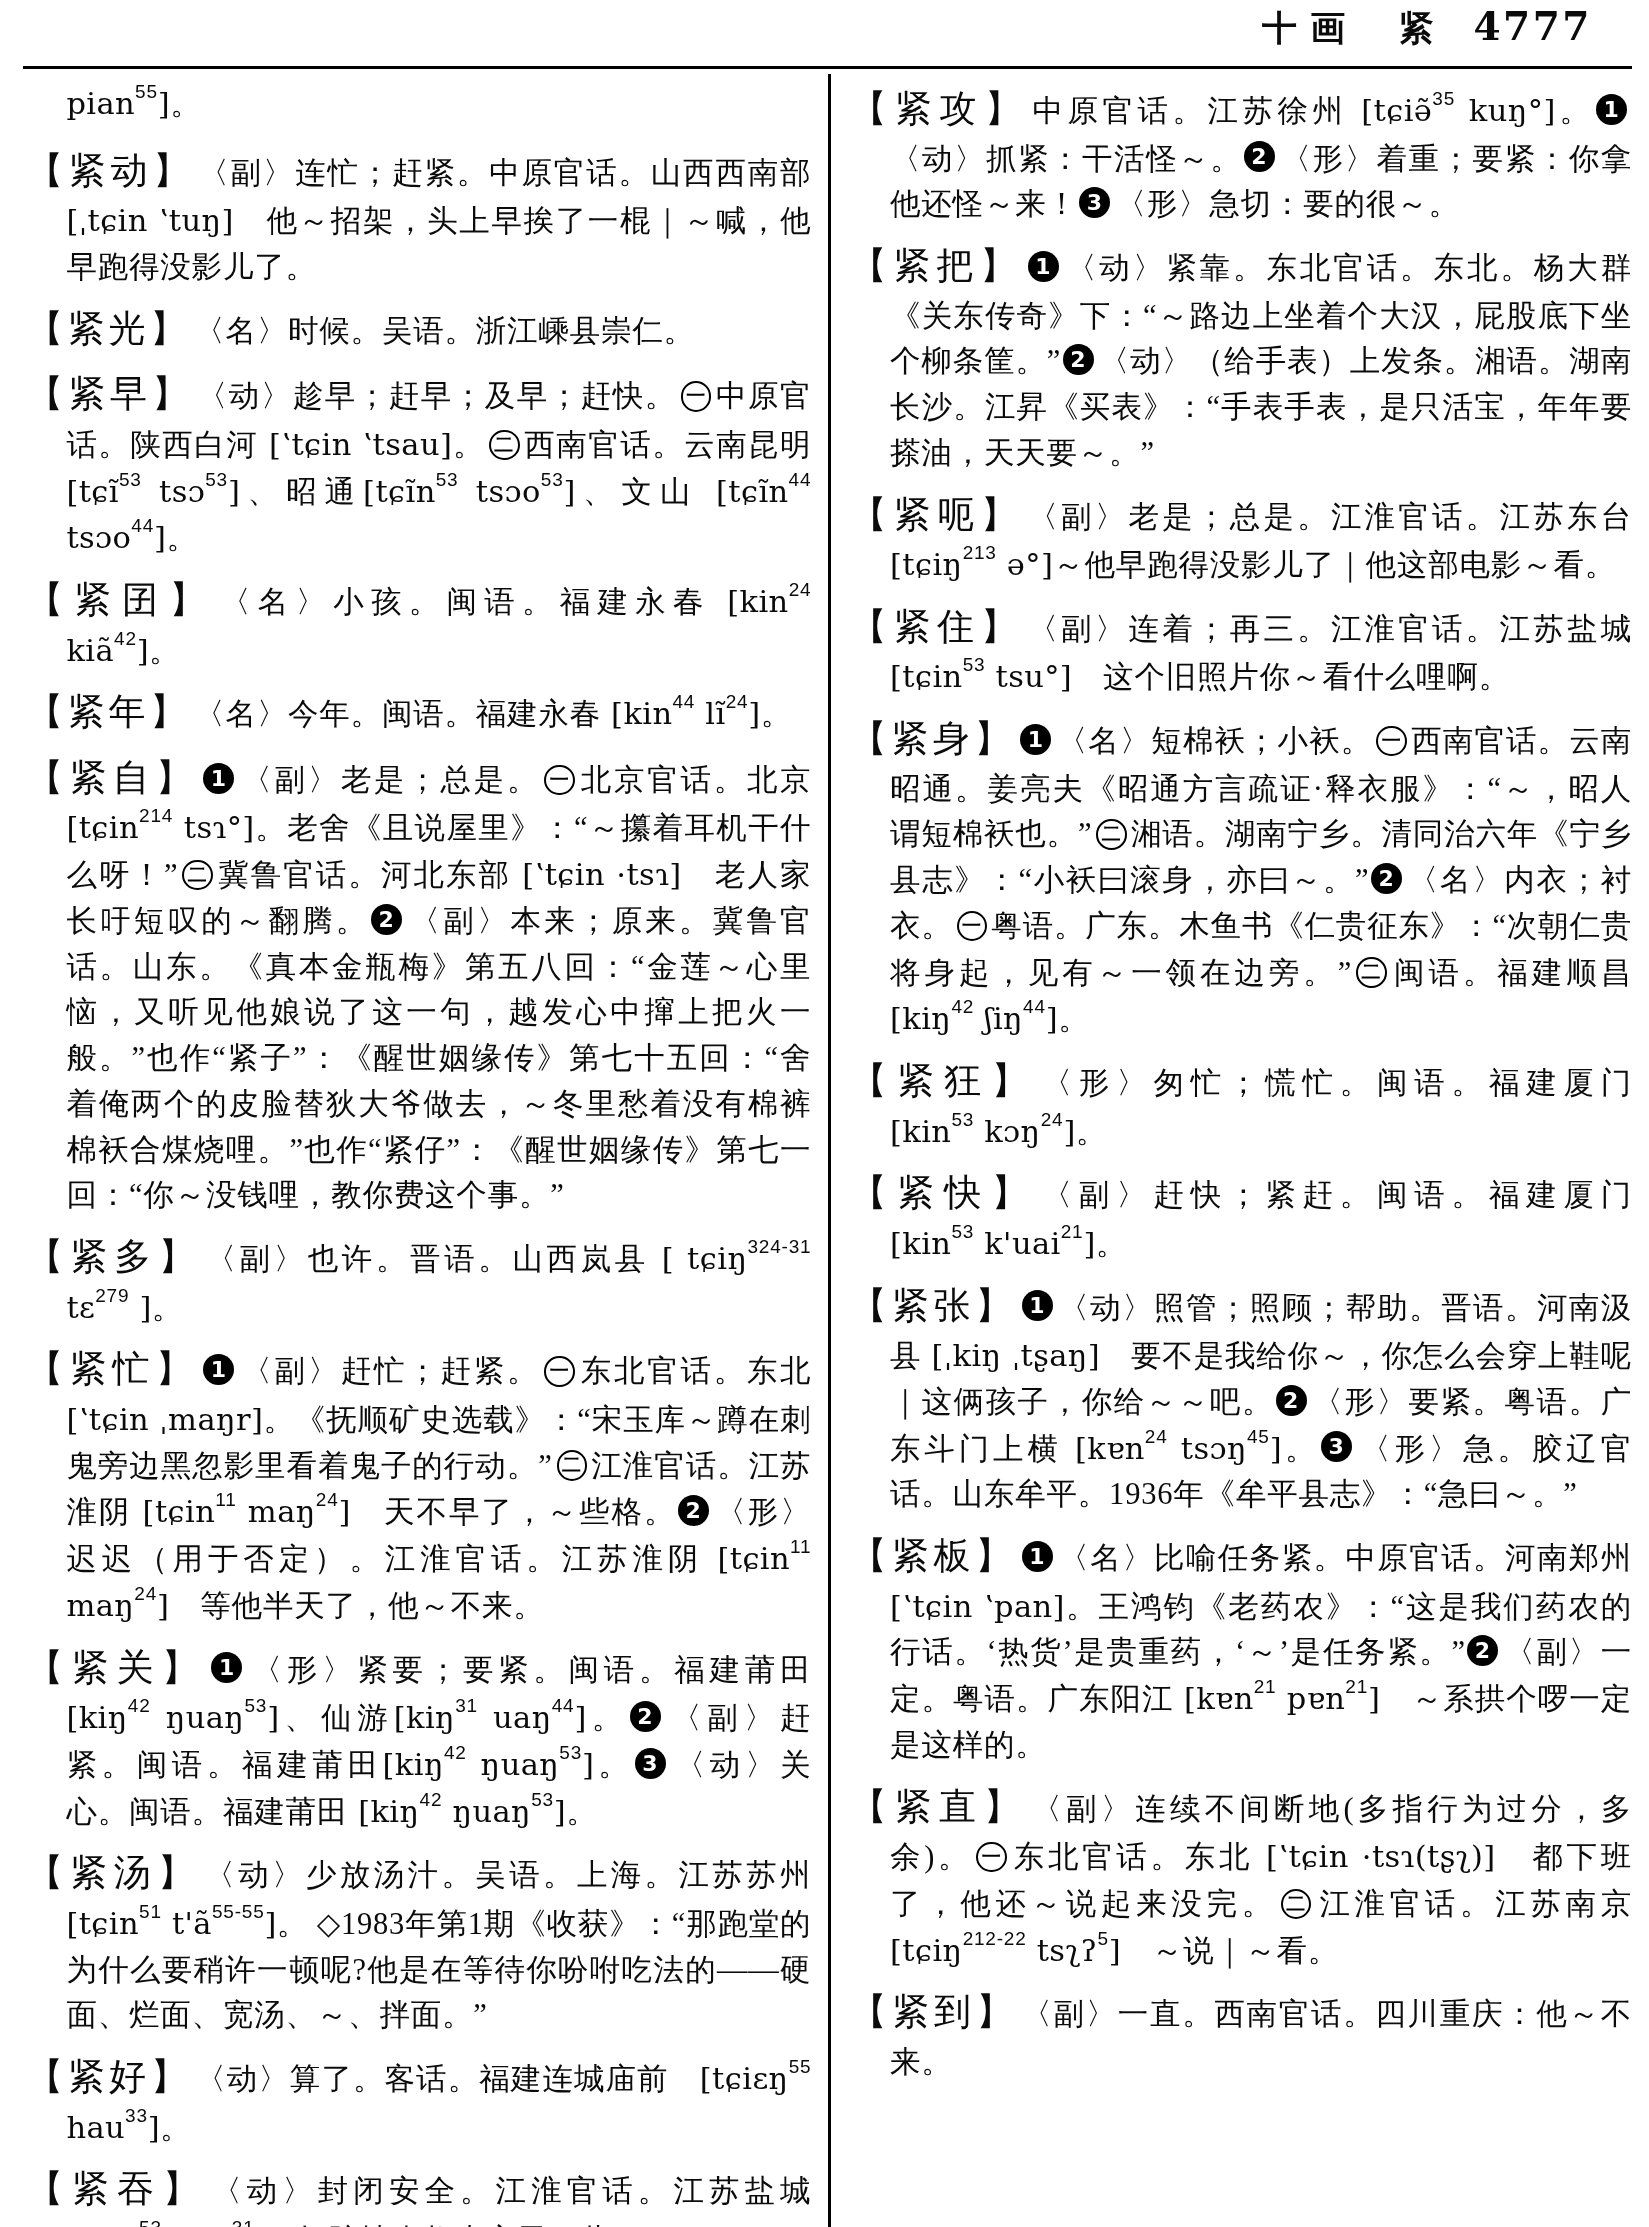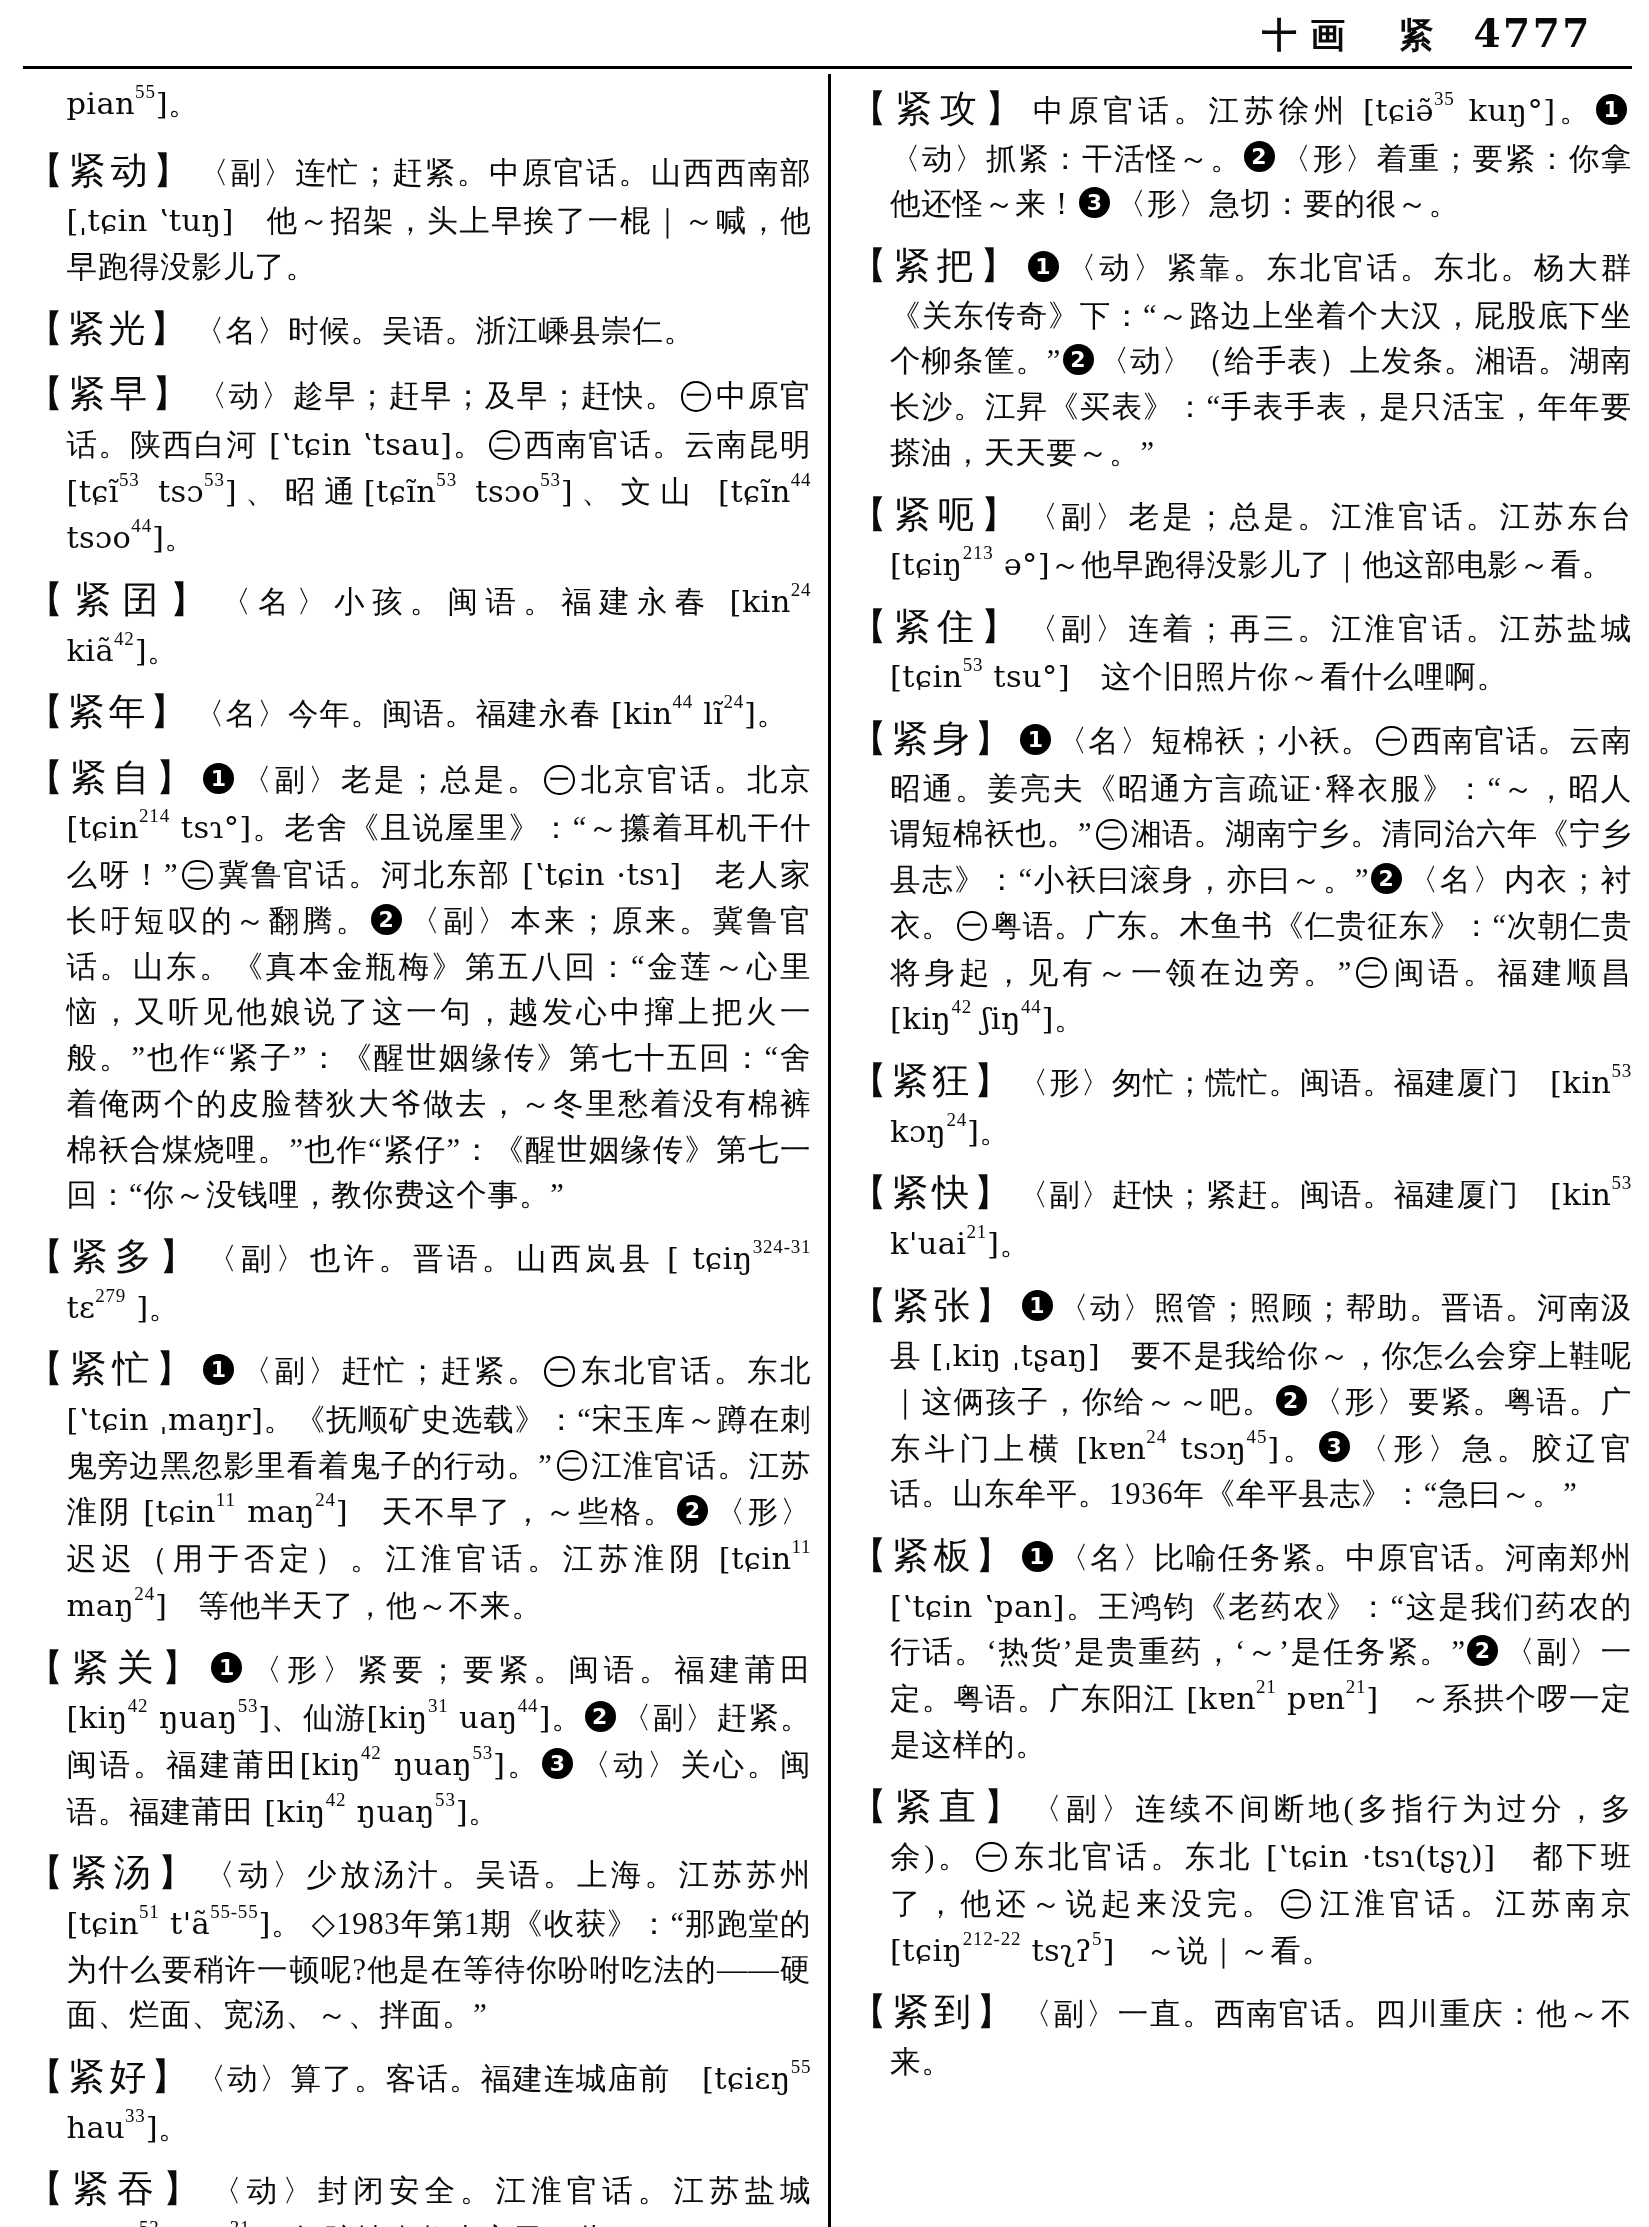"十画" .header { top: 10px -> 3px }
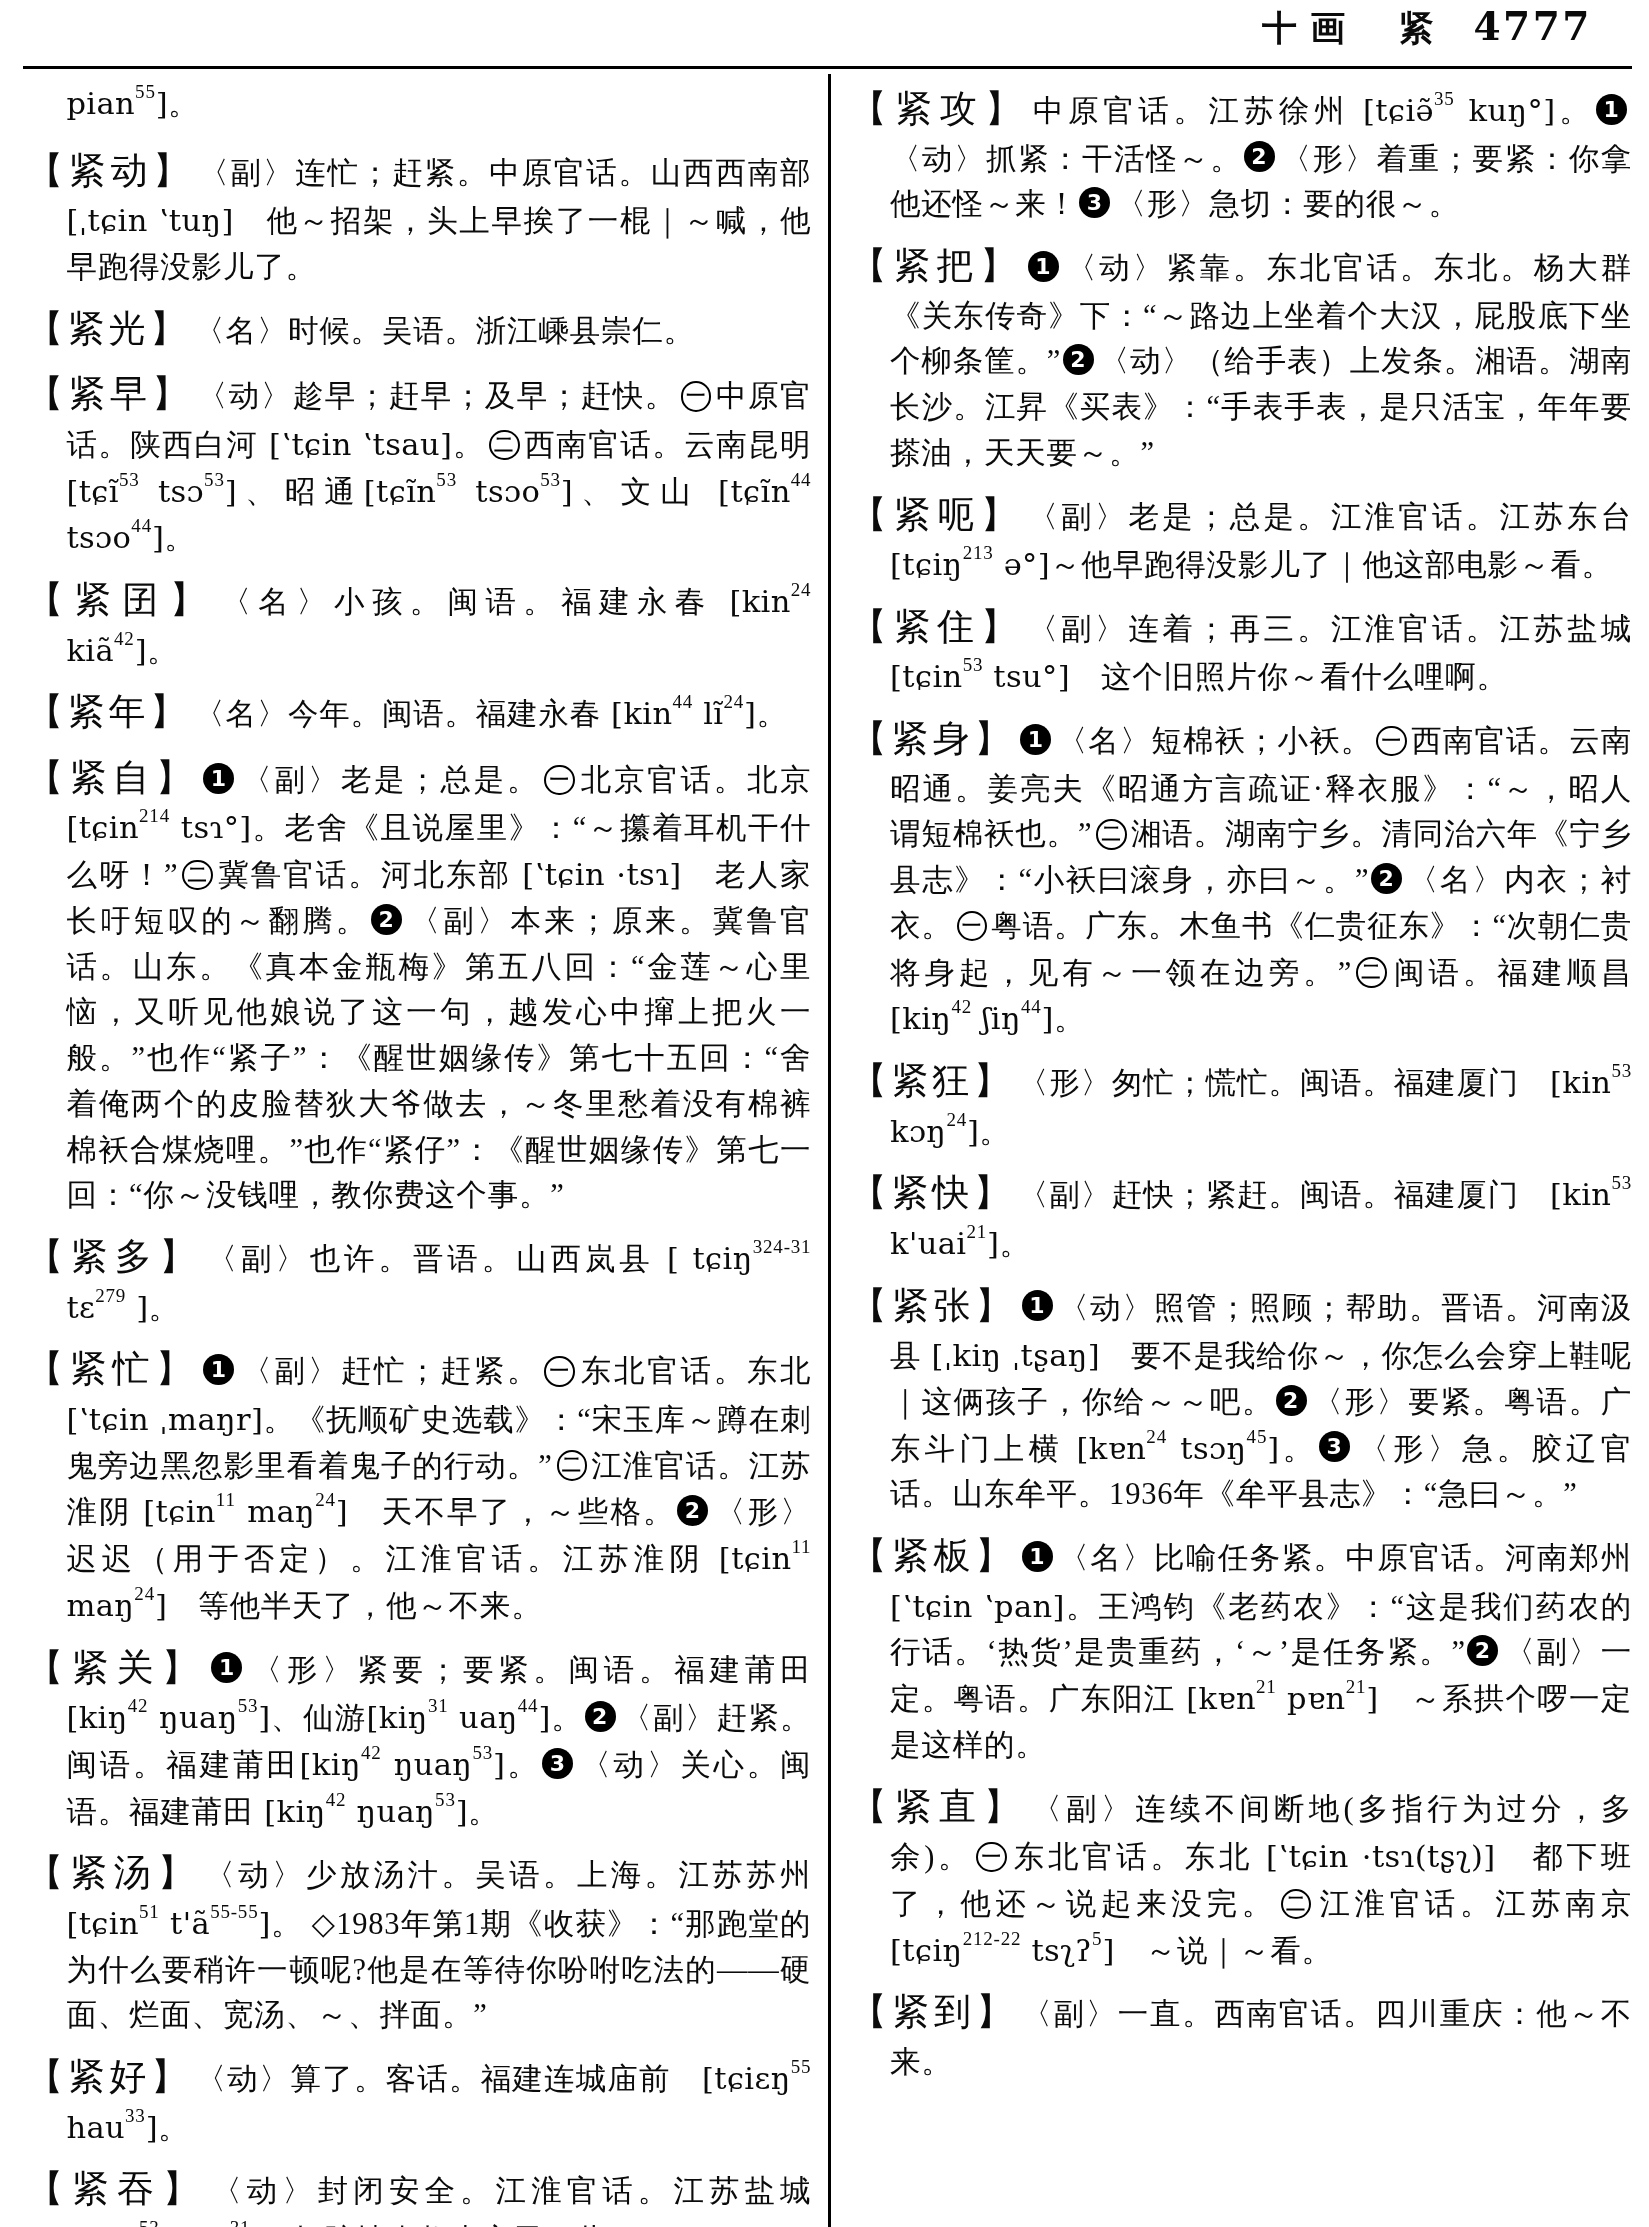"55" sup.sup { font-family: Liberation Serif, serif -> Liberation Sans, sans-serif }
